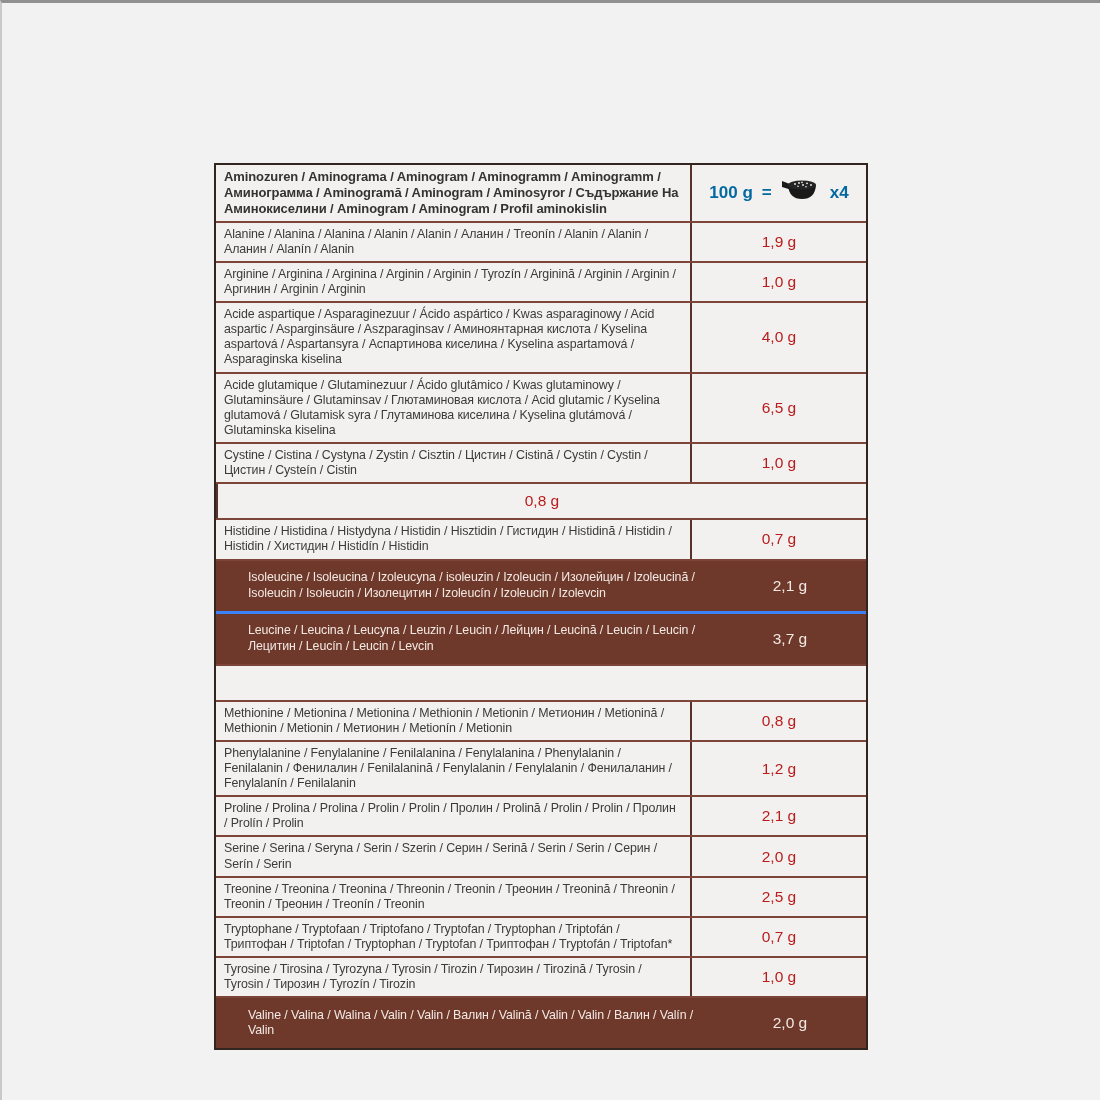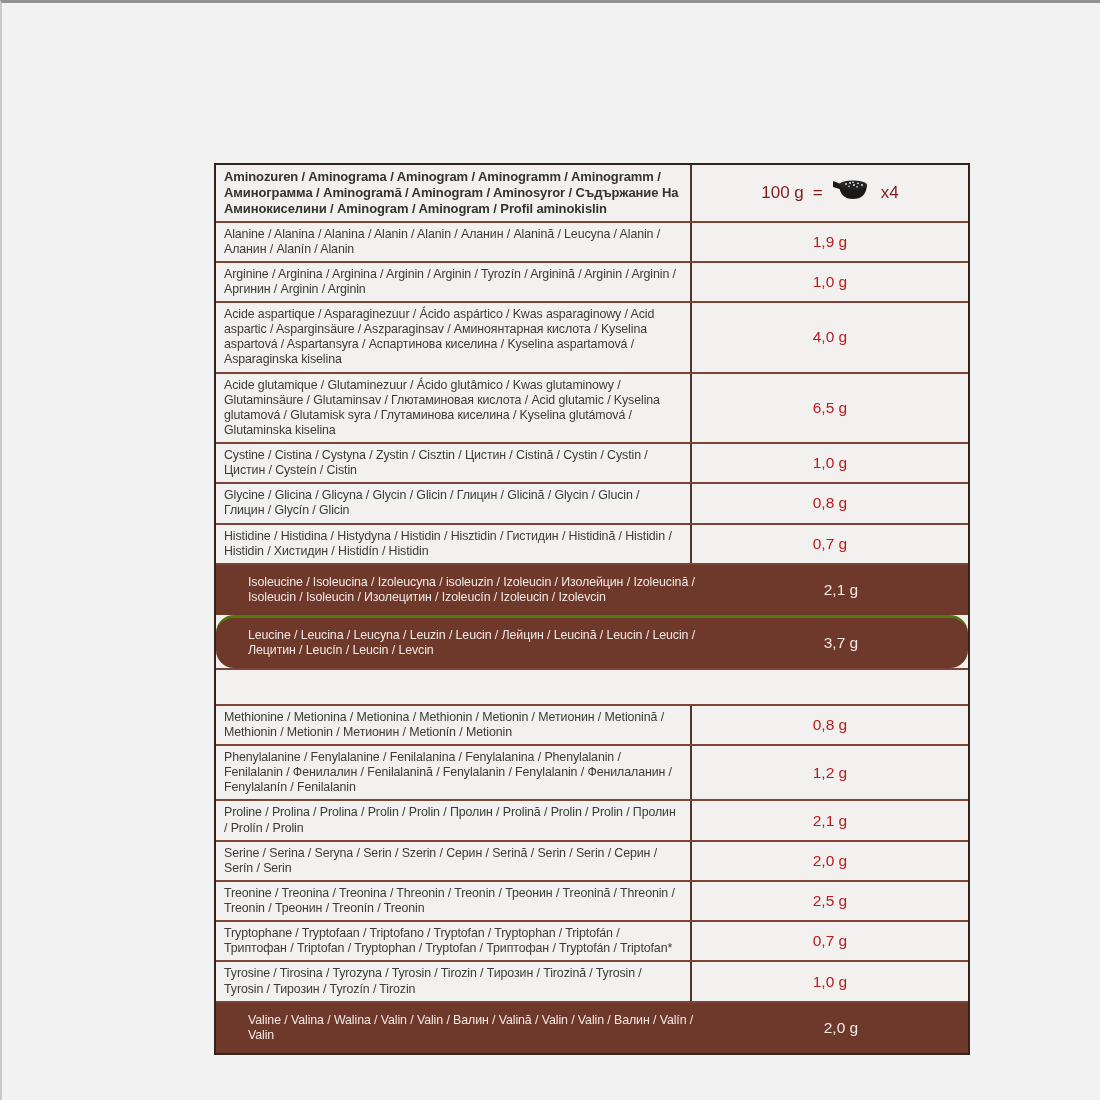"Aminozuren / Aminograma / Aminogram" .amino-table { width: 756px -> 654px }
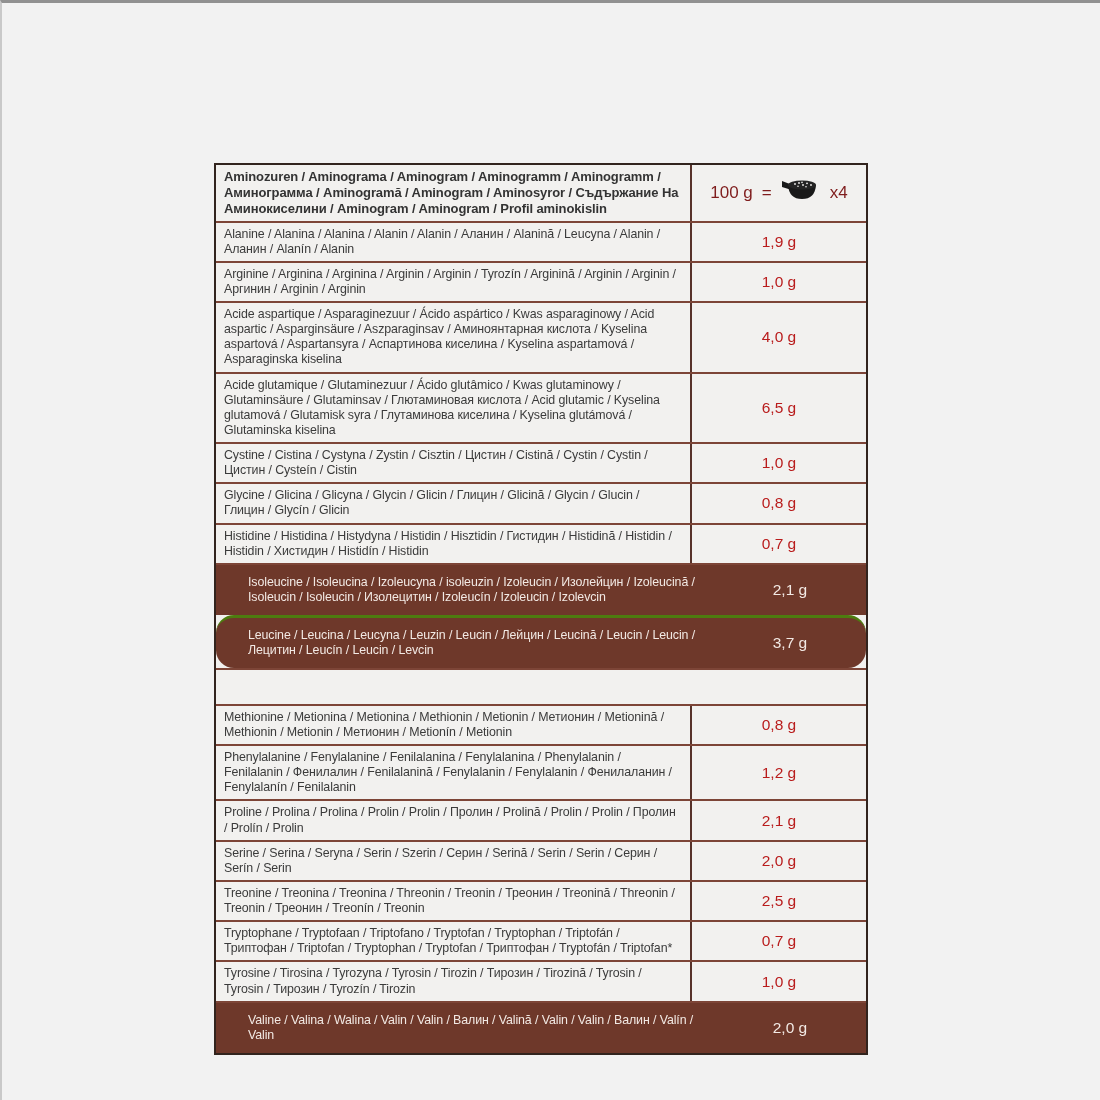"100 g" .row.header .cell.value { color: #7f1d1d -> #0369a1; font-weight: normal -> bold }
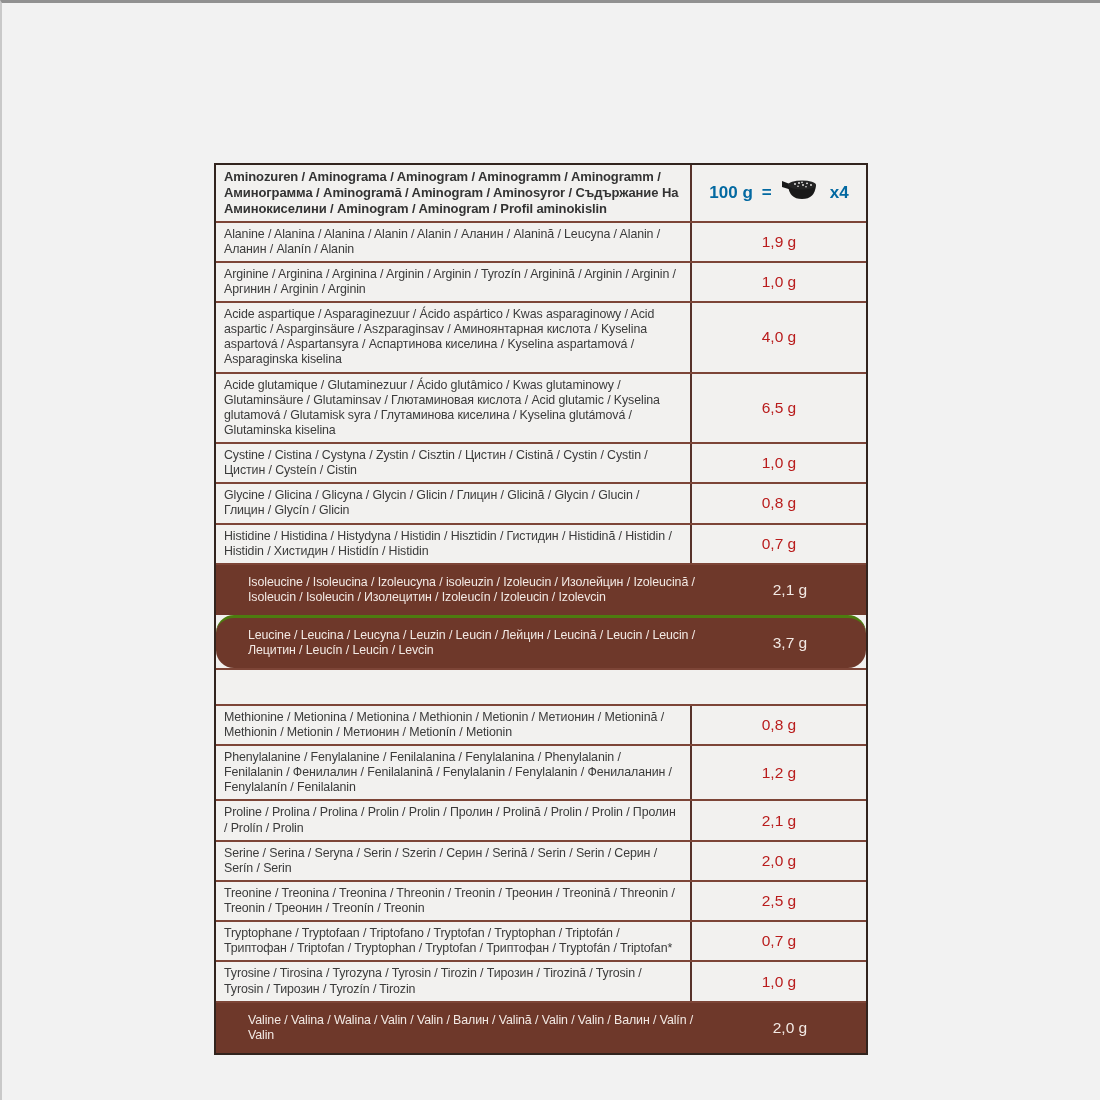"Alanine / Alanina / Alanina" div.cell { text: Alanină / Leucyna -> Treonín / Alanin }
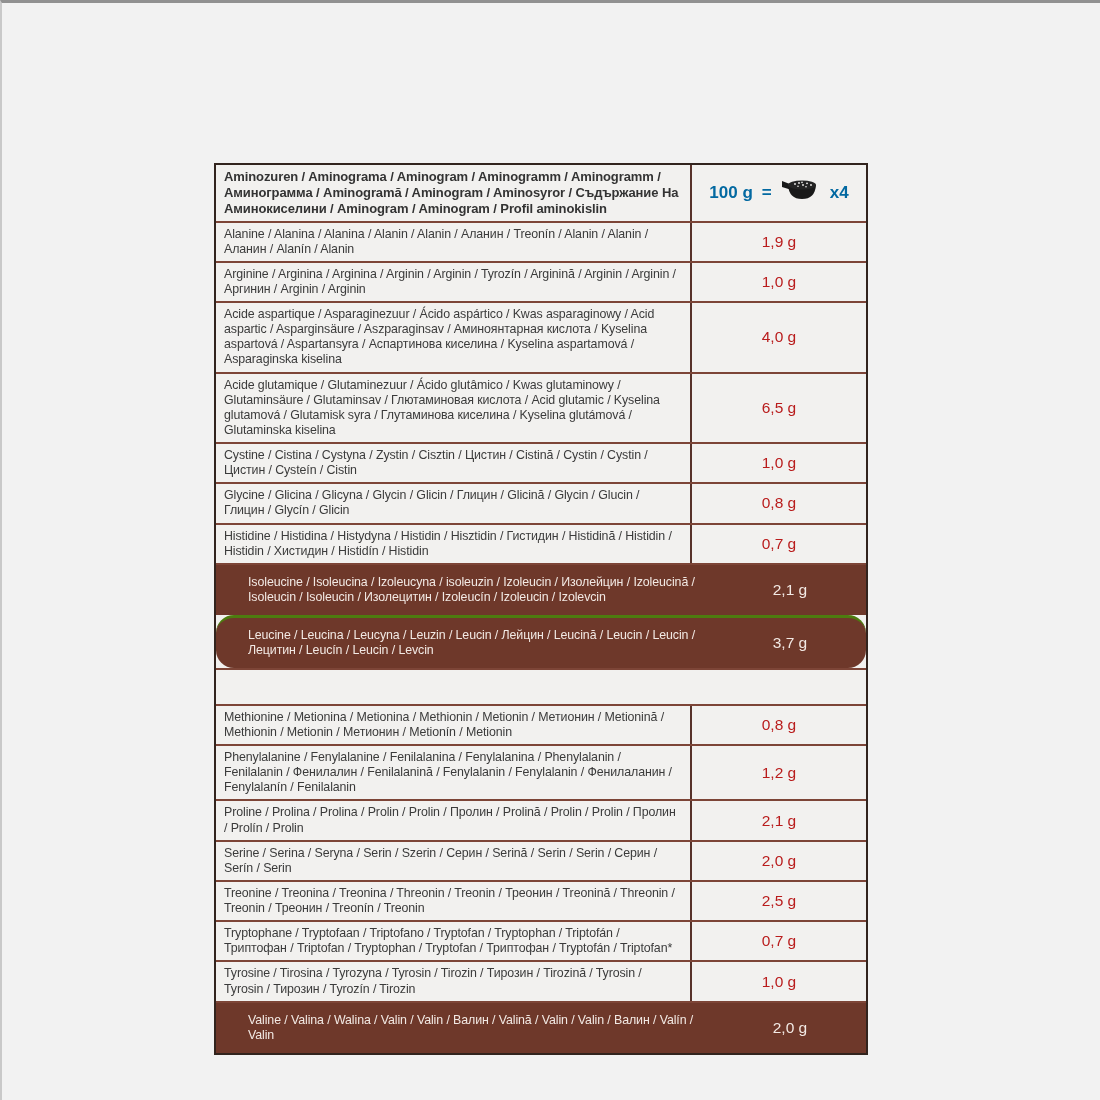"Glycine / Glicina / Glicyna" div.cell { html: <div>Glycine / Glicina / Glicyna / Glycin / Glicin / Глицин / Glicină / Glycin / Glucin / Глицин / Glycín / Glicin</div> -> none }
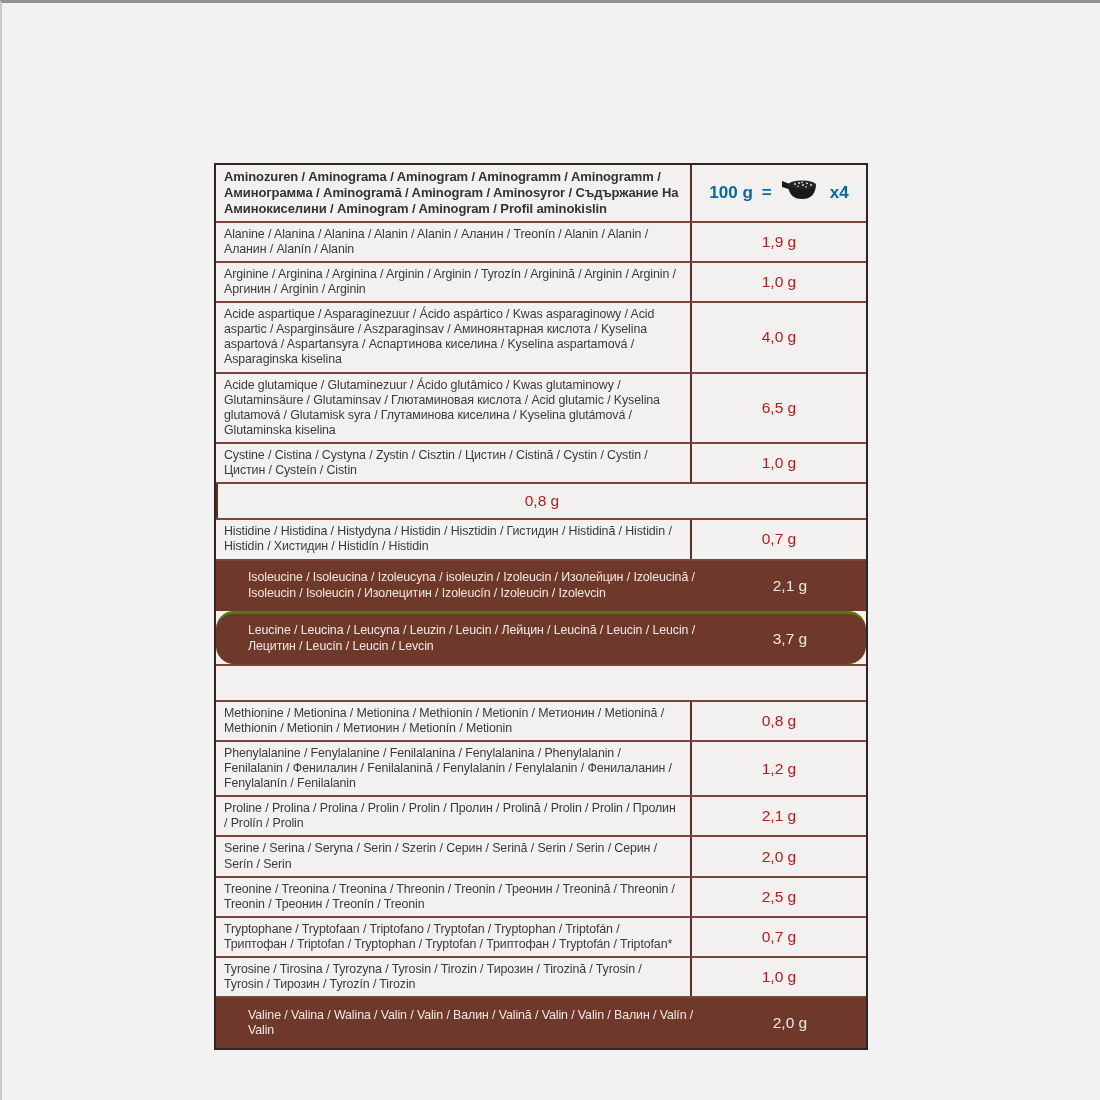"Leucine / Leucina / Leucyna" .row.dark + .row.dark { border-radius: 18px -> none; border-top: 3px solid #4d7c0f -> 3px solid #3b82f6 }
